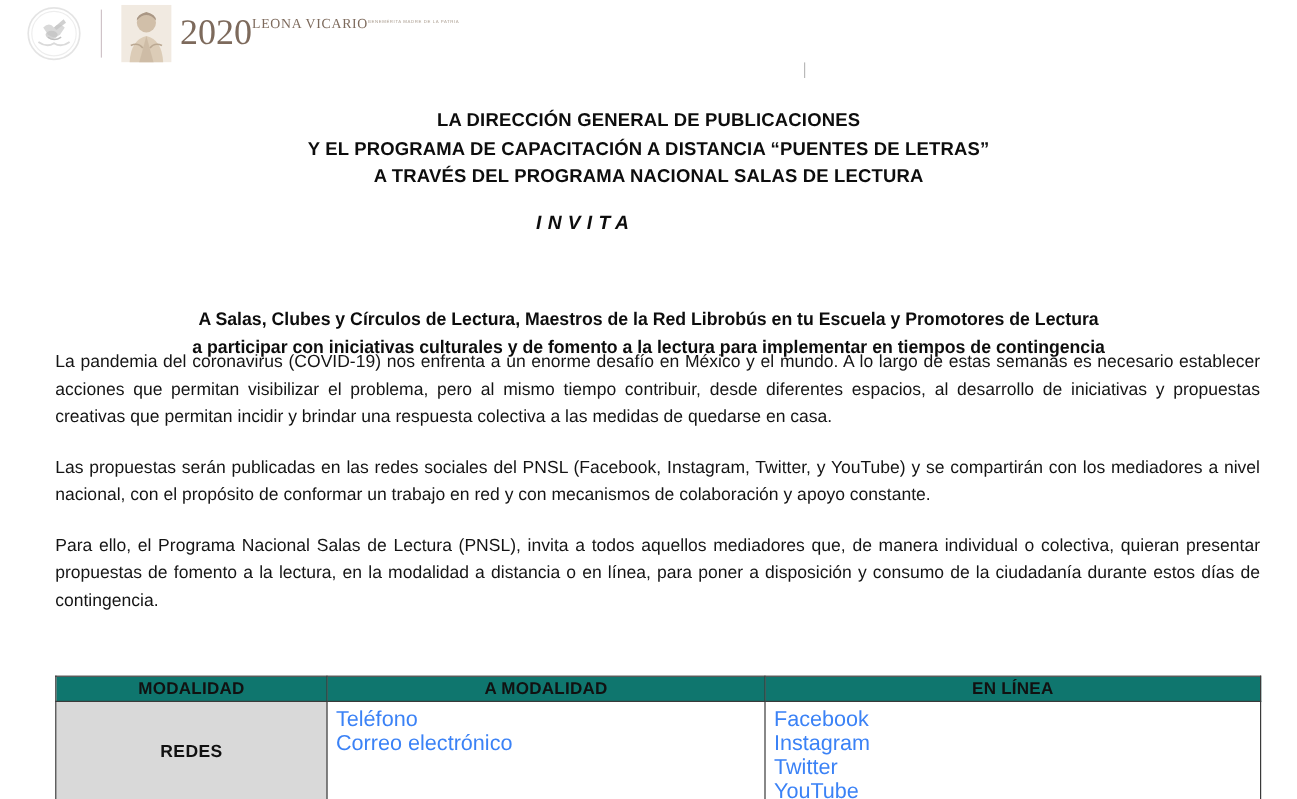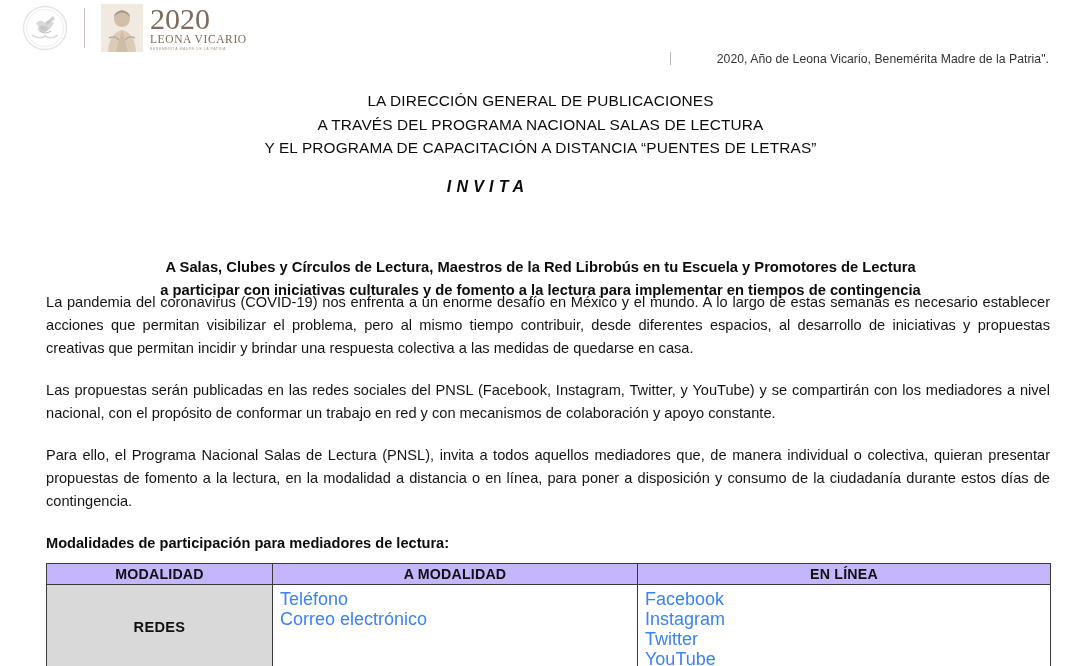"2020" .leona-text { flex-direction: column -> row; text-align: none -> center }
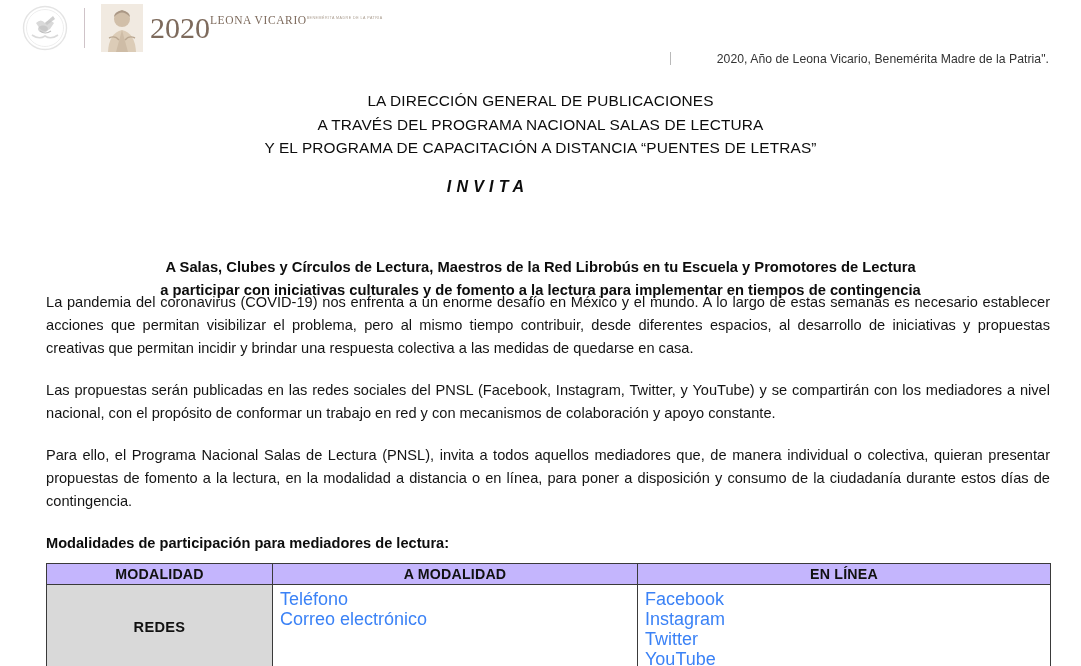"2020, Año de Leona Vicario," div.header-note { html: <div>2020, Año de Leona Vicario, Benemérita Madre de la Patria".</div> -> none }
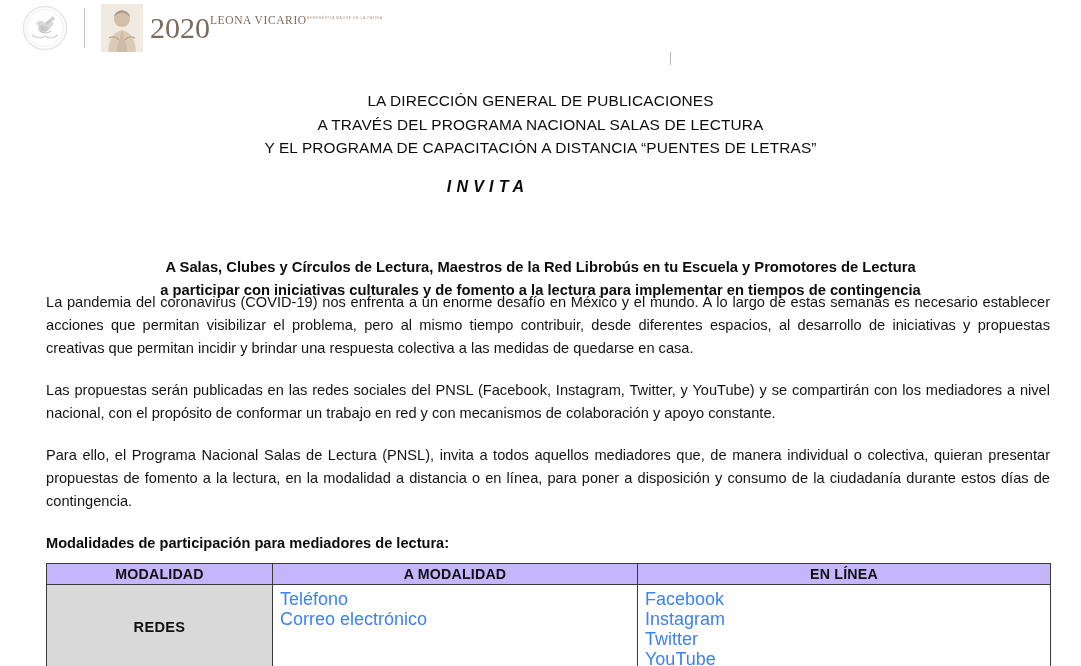"LA DIRECCIÓN GENERAL DE PUBLICACIONES" .title-block .tline { font-weight: normal -> bold }
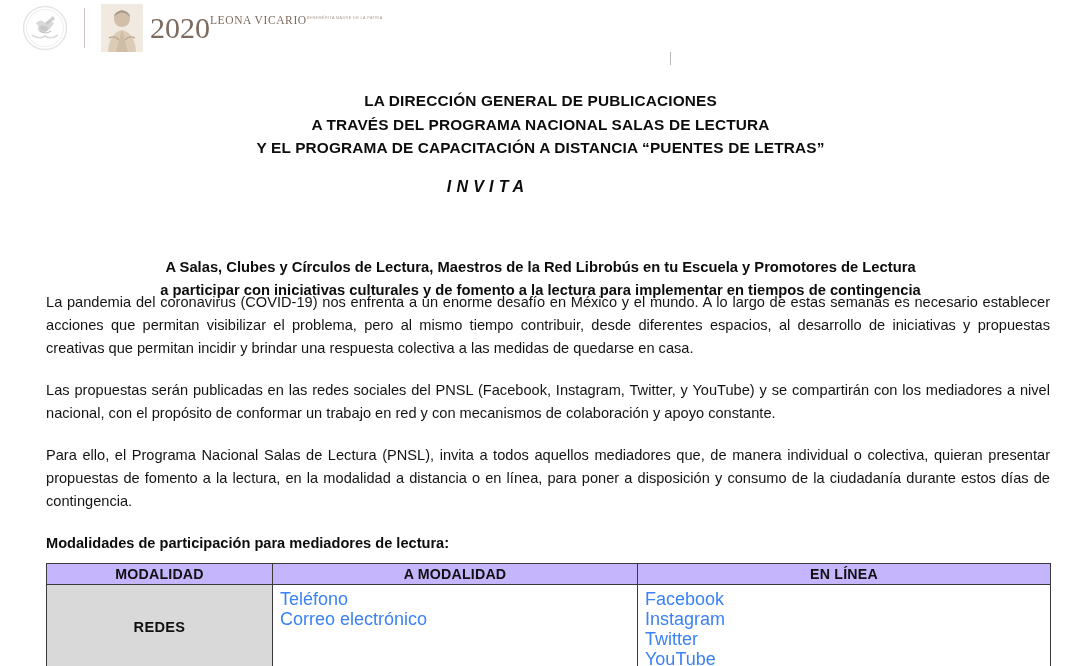"A TRAVÉS DEL PROGRAMA NACIONAL" div.tline { order: before "Y EL PROGRAMA DE CAPACITACIÓN" -> after "Y EL PROGRAMA DE CAPACITACIÓN" }
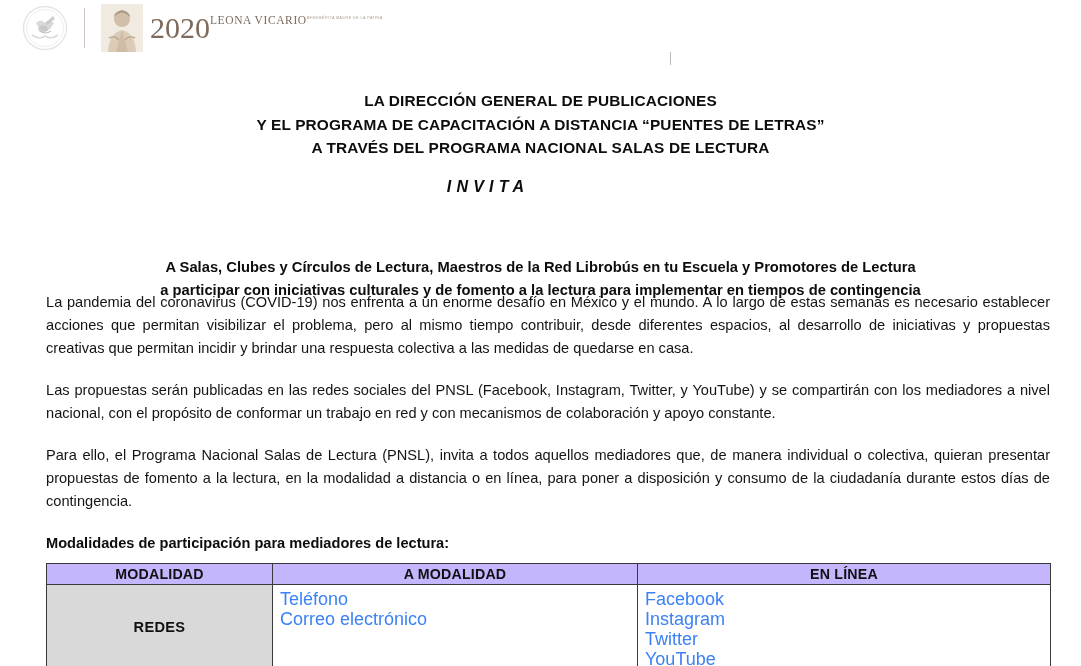"Modalidades de participación para" p.lead-in { html: <p>Modalidades de participación para mediadores de lectura:</p> -> none }
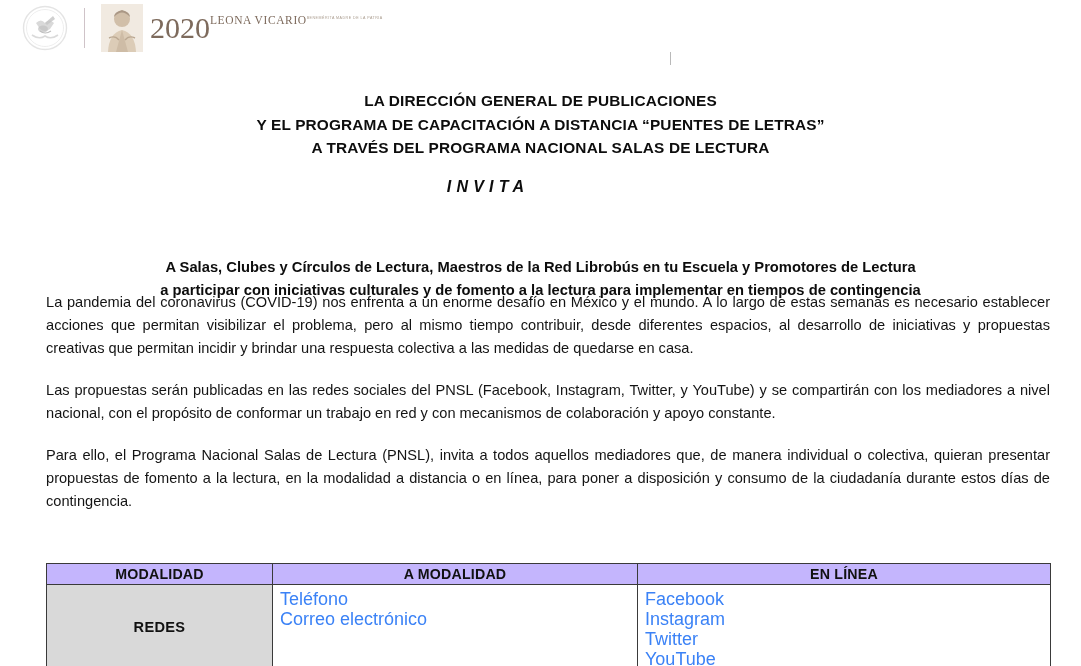"MODALIDAD" .modalidad-table th { background: #c4b5fd -> #0f766e }
